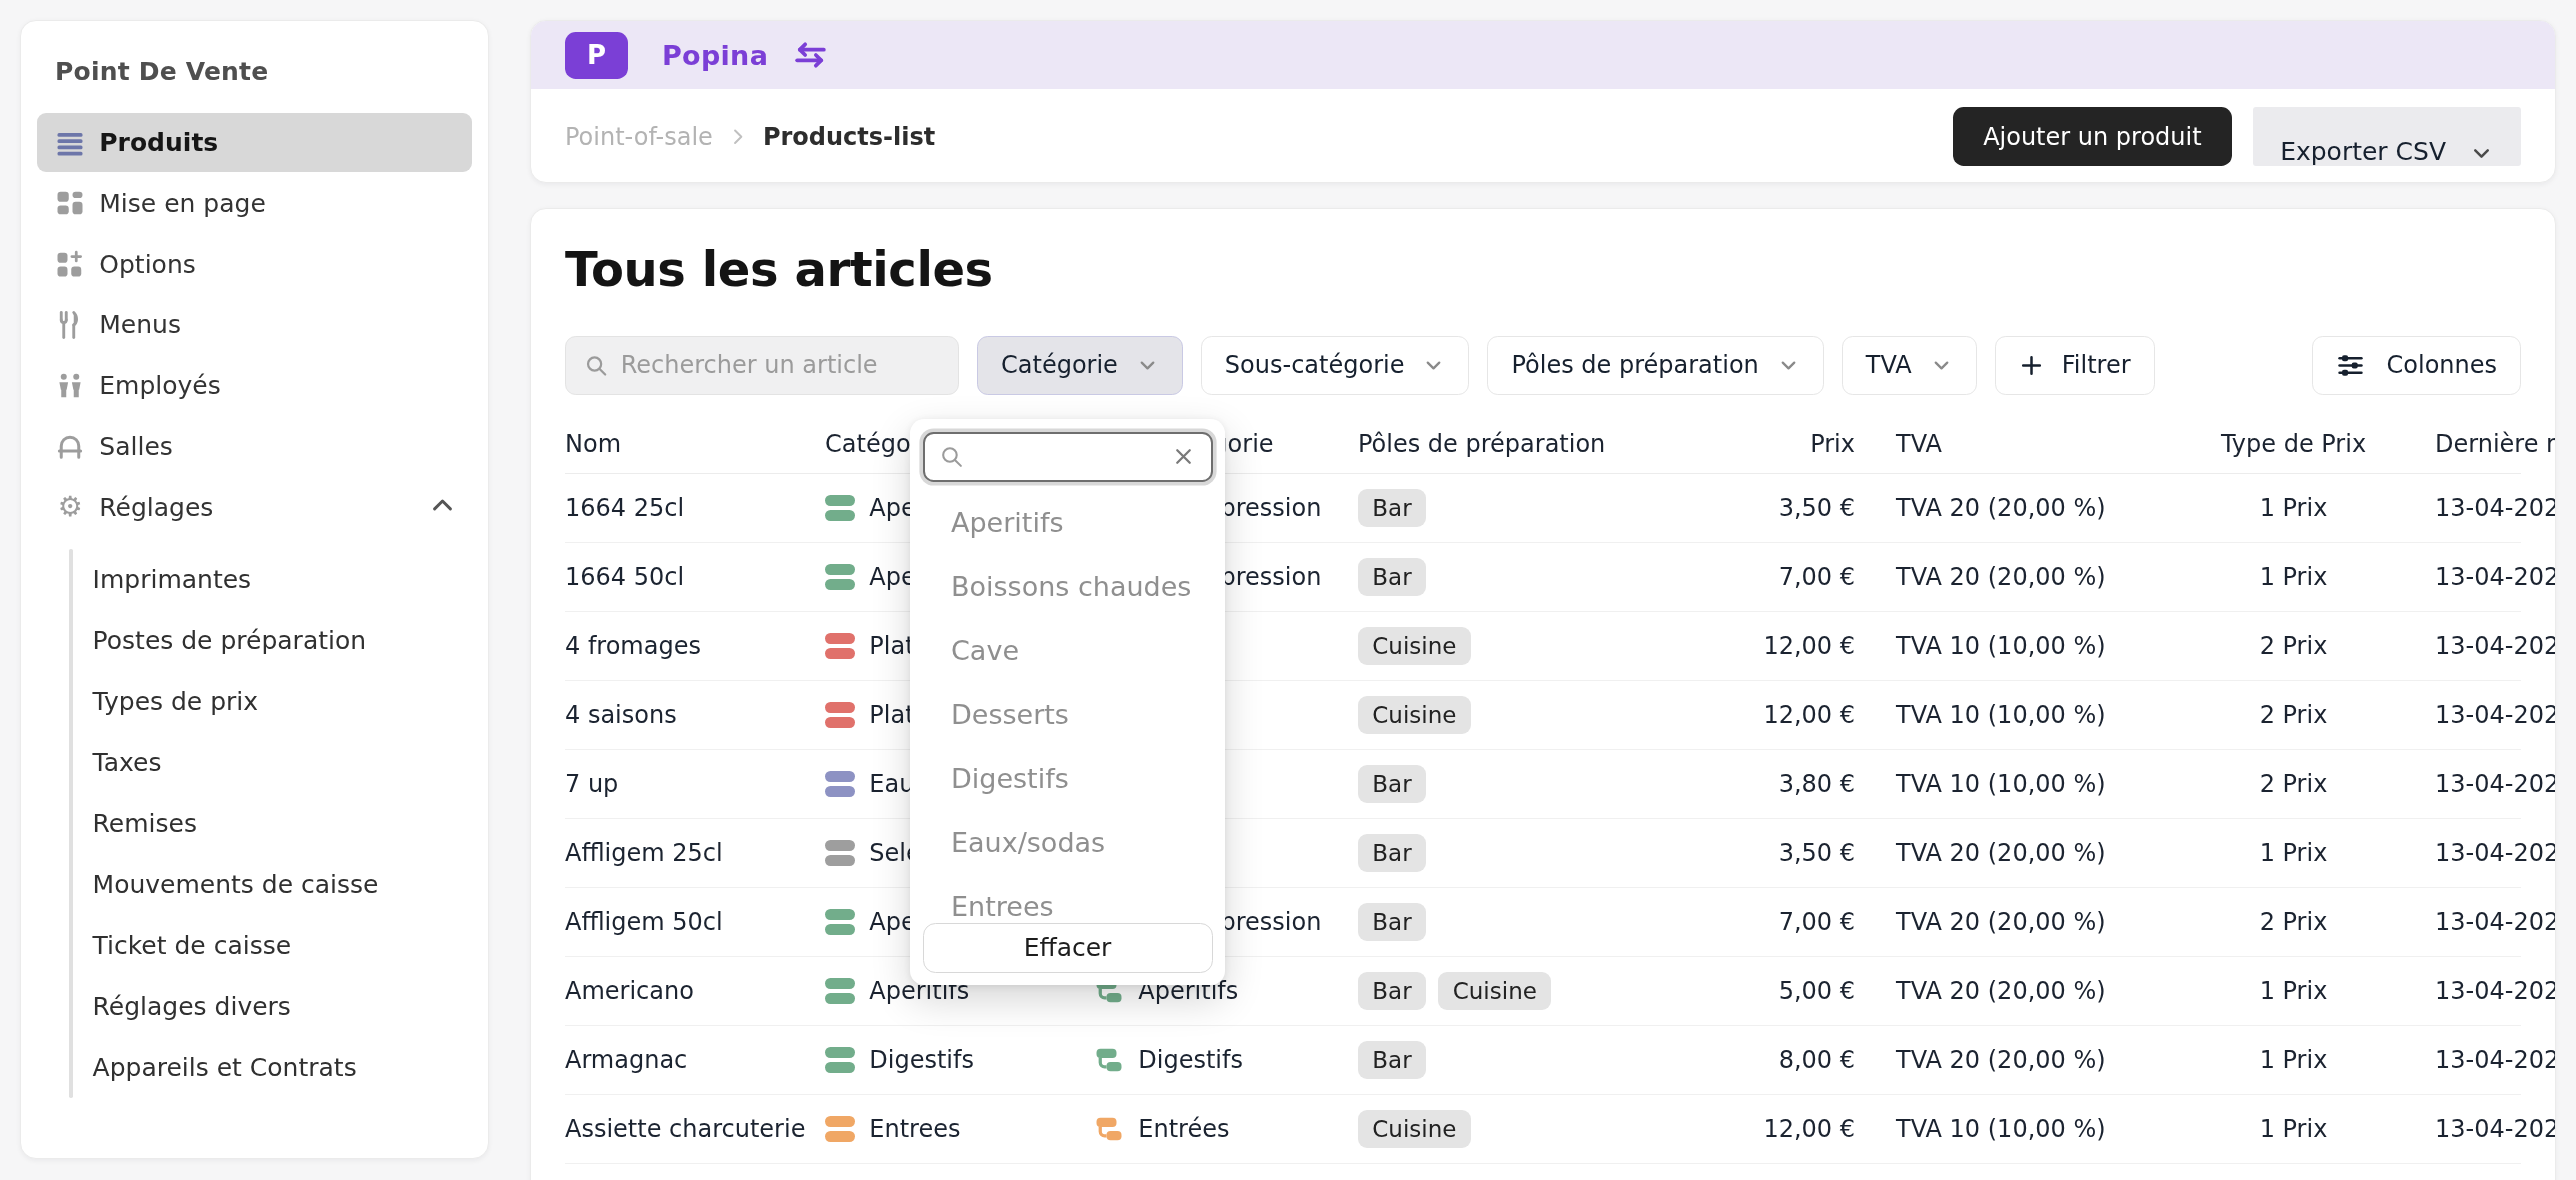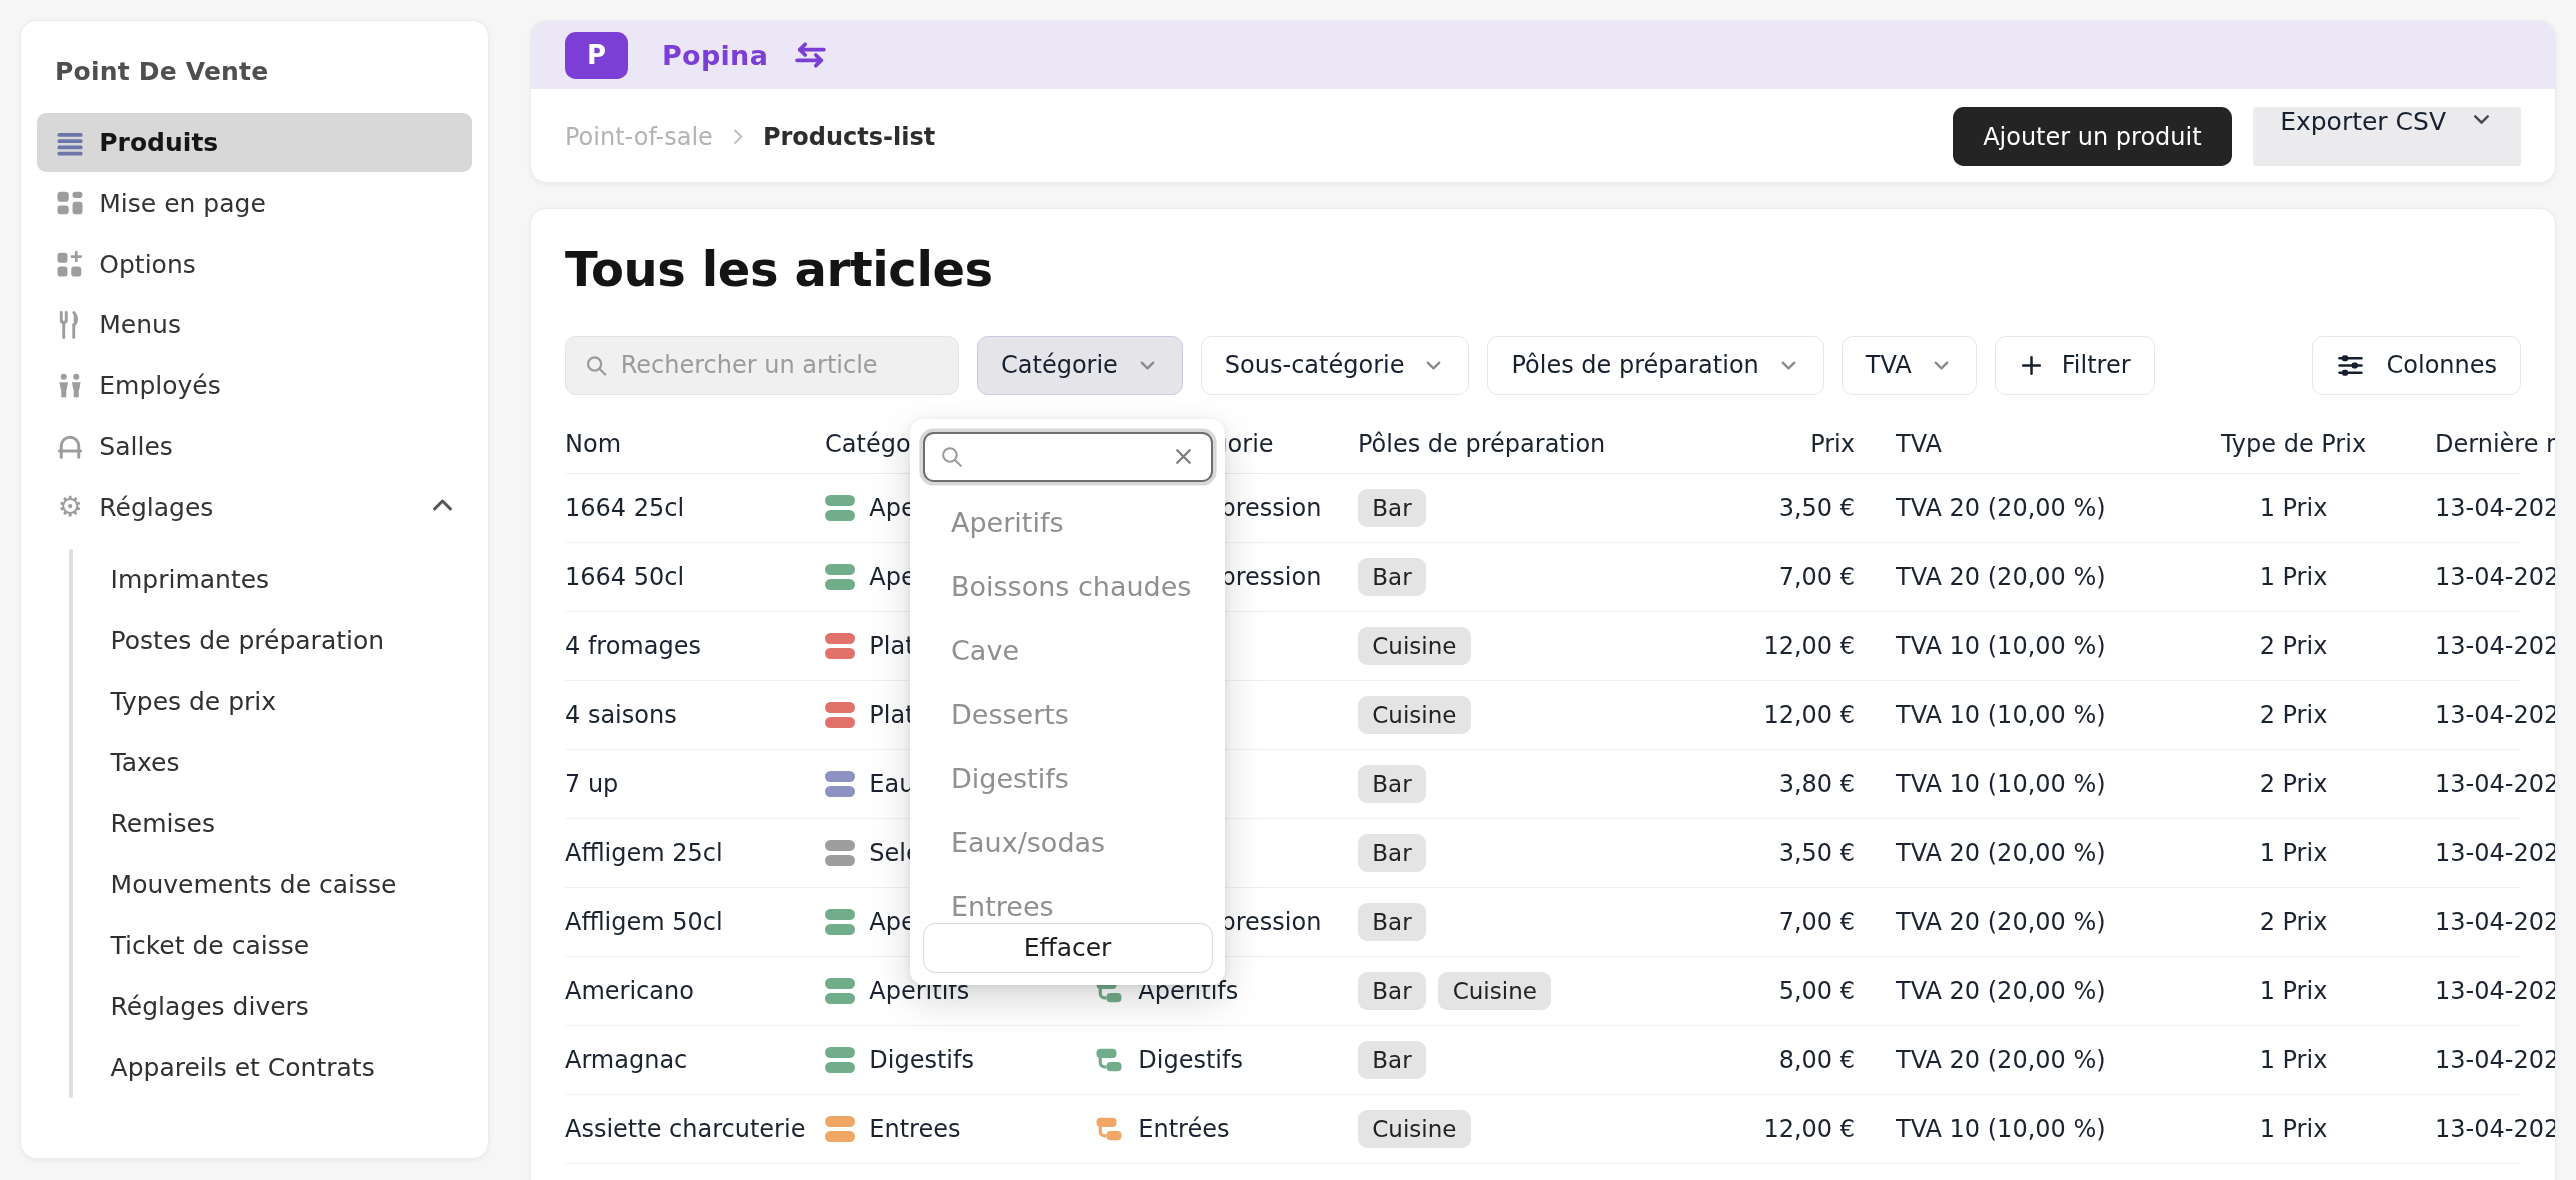"Exporter CSV" .btn-export { align-items: flex-start -> flex-end }
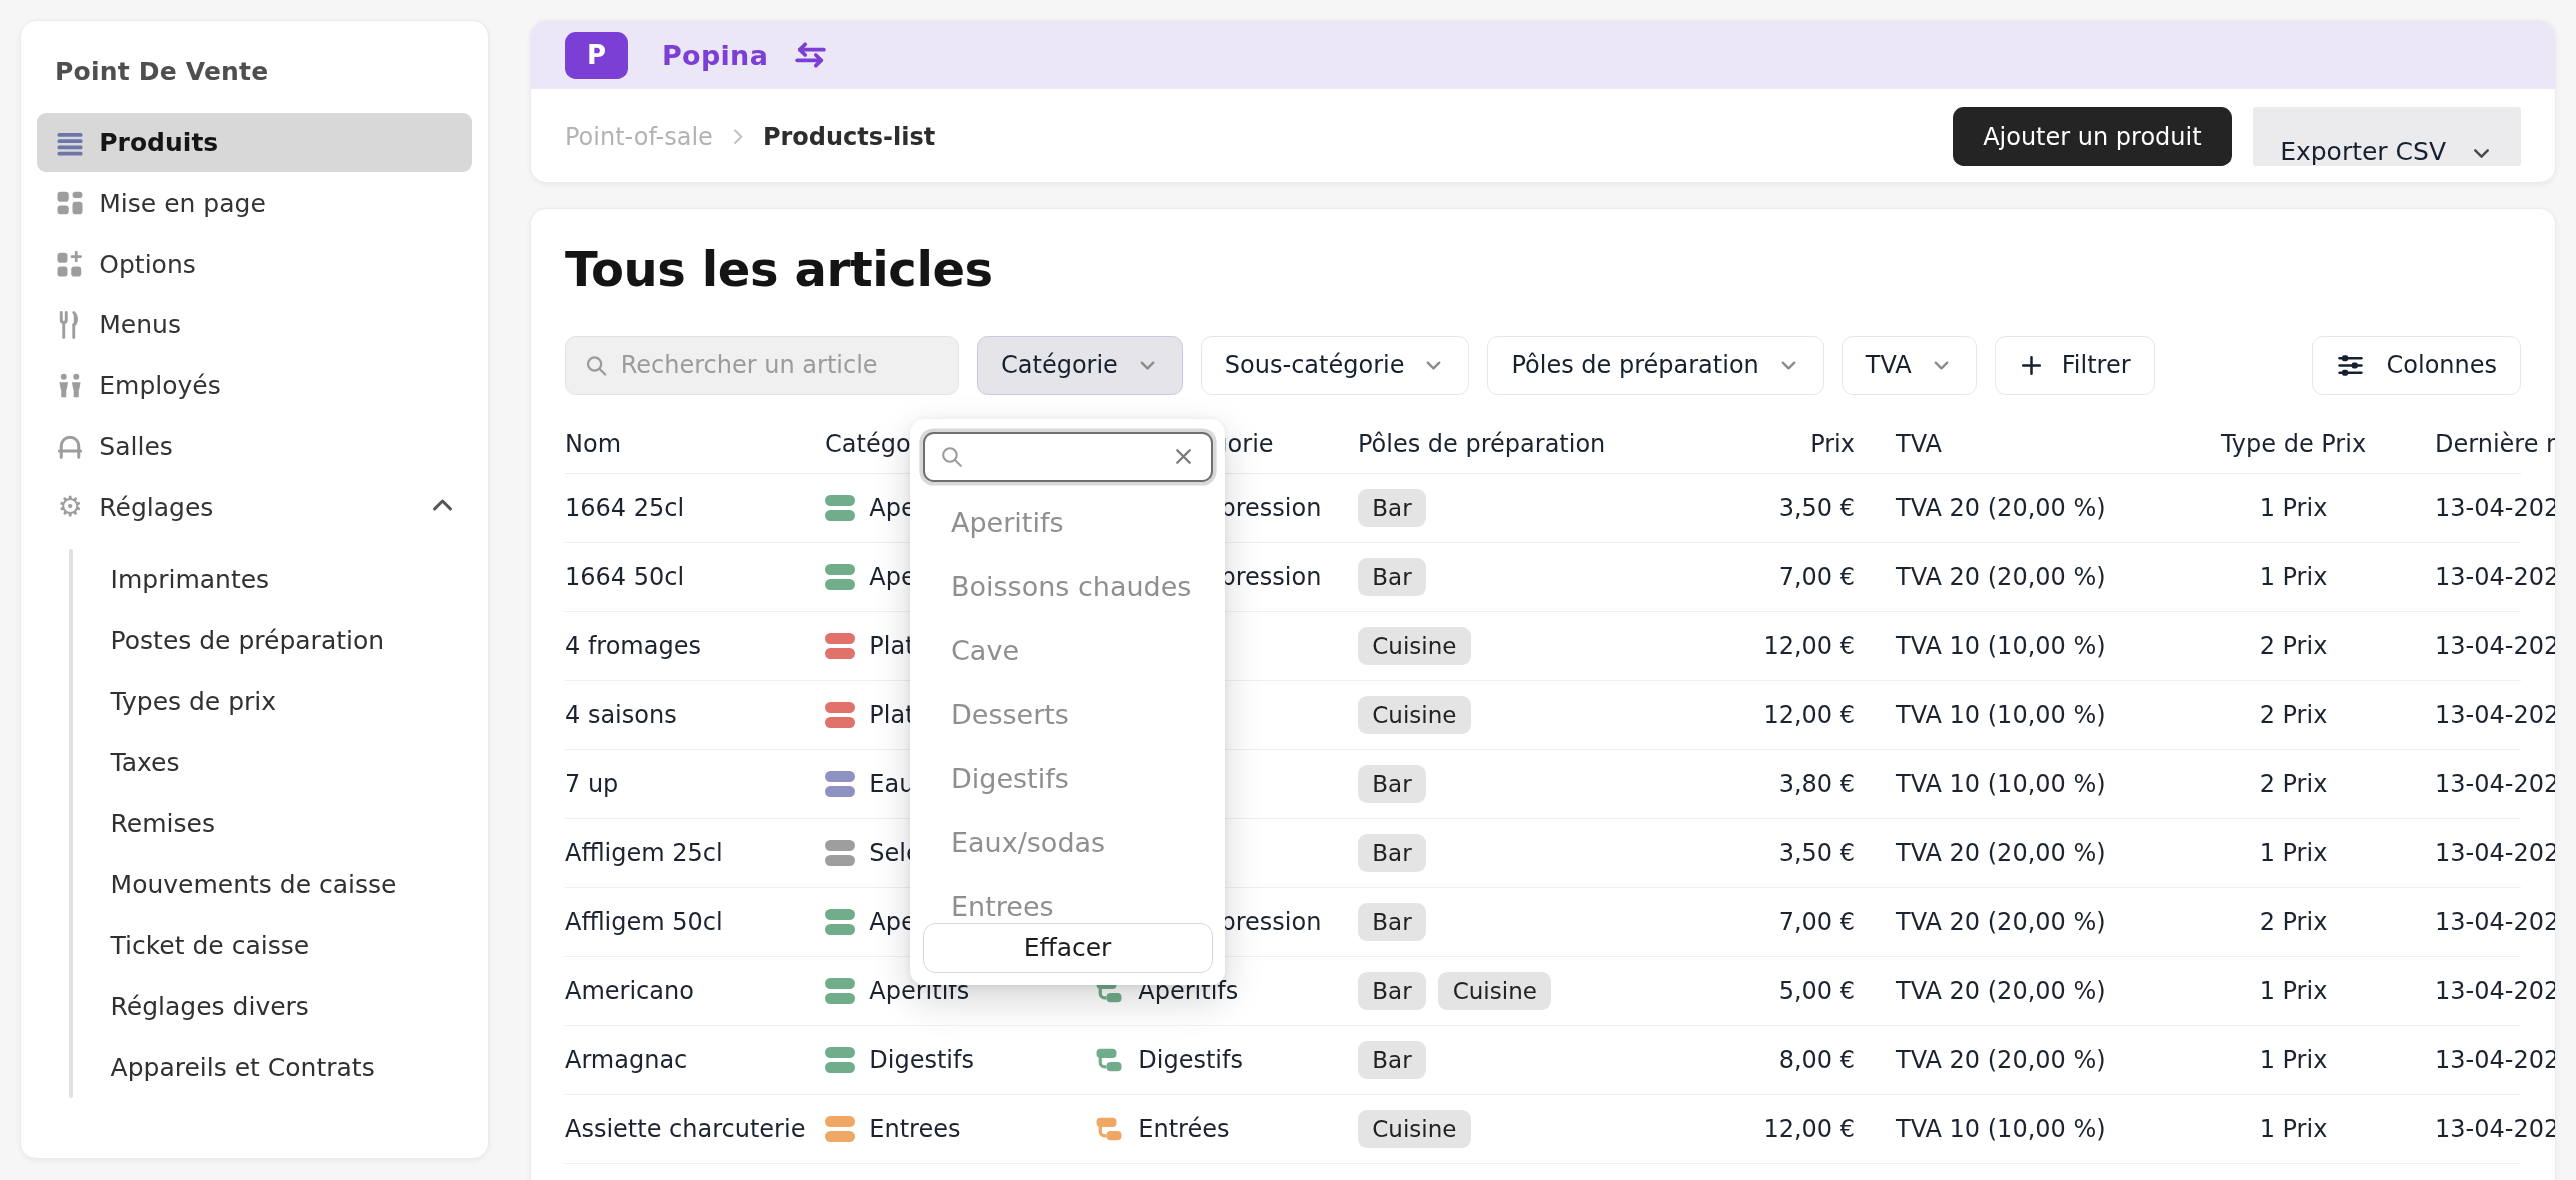"Imprimantes" .subnav-item { padding-left: 38px -> 20px }
